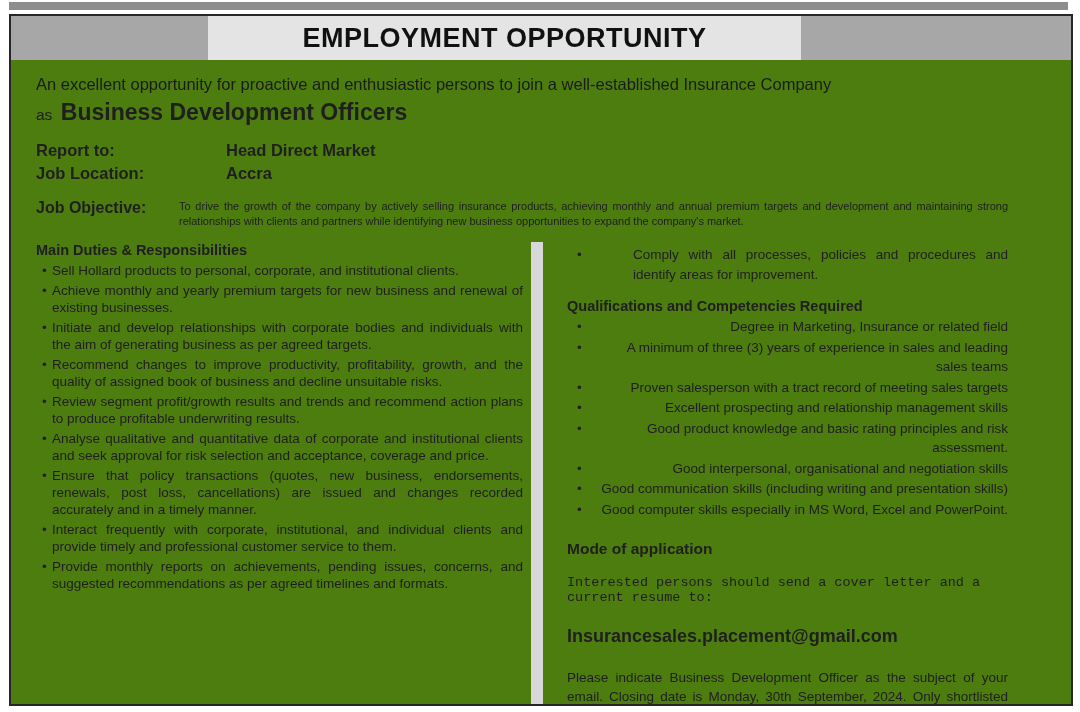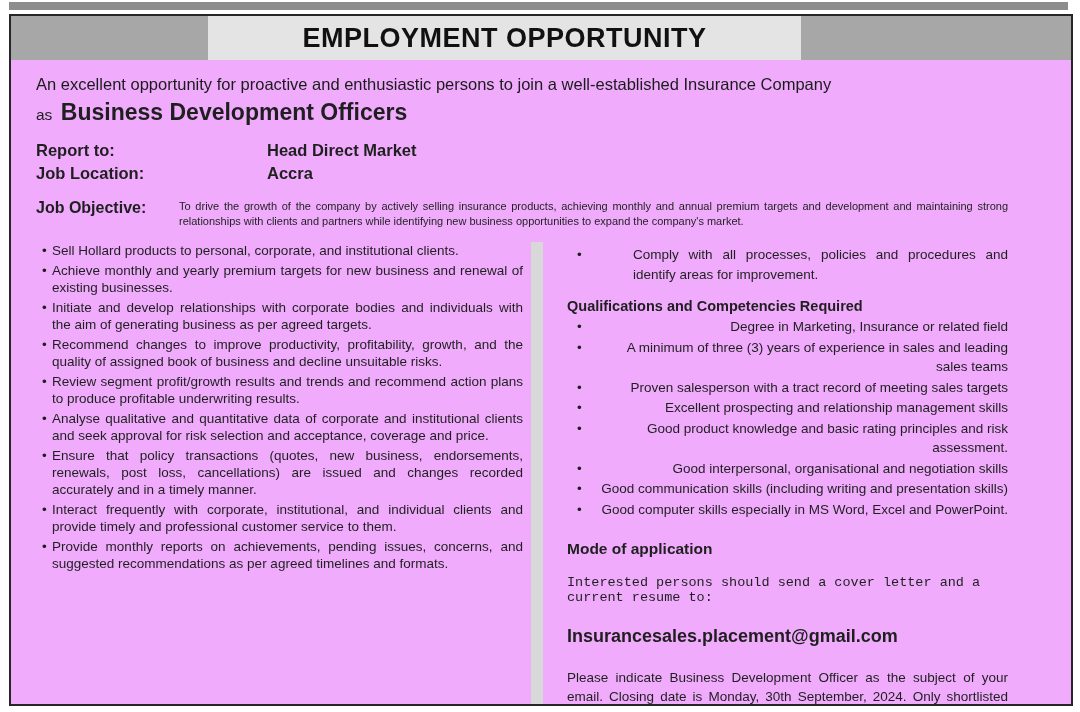"EMPLOYMENT OPPORTUNITY" .doc { background: #f0abfc -> #4d7c0f }
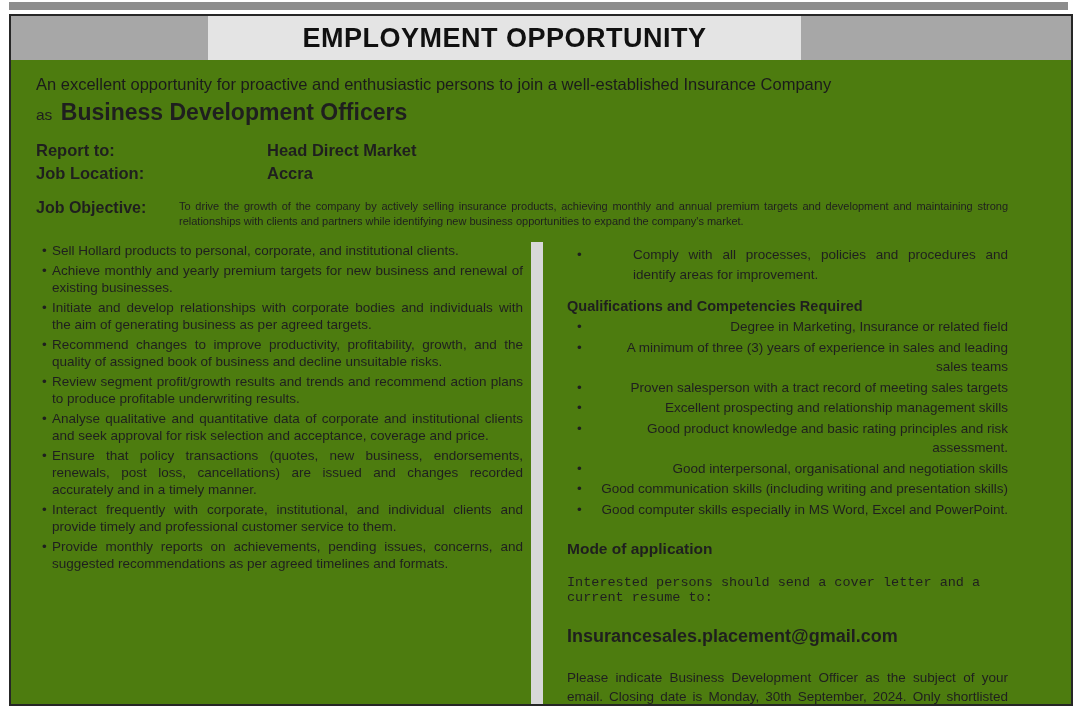"Report to:" .kv { gap: 41px -> none }
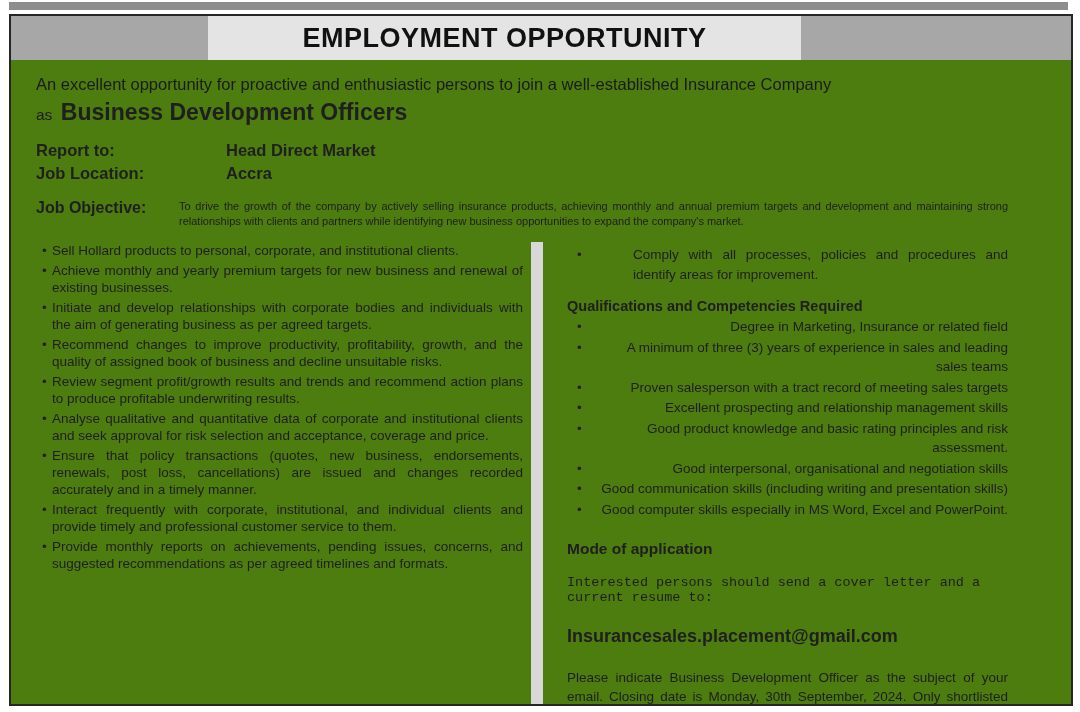"Main Duties & Responsibilities" h3.sec-heading { html: none -> <h3>Main Duties &amp; Responsibilities</h3> }
